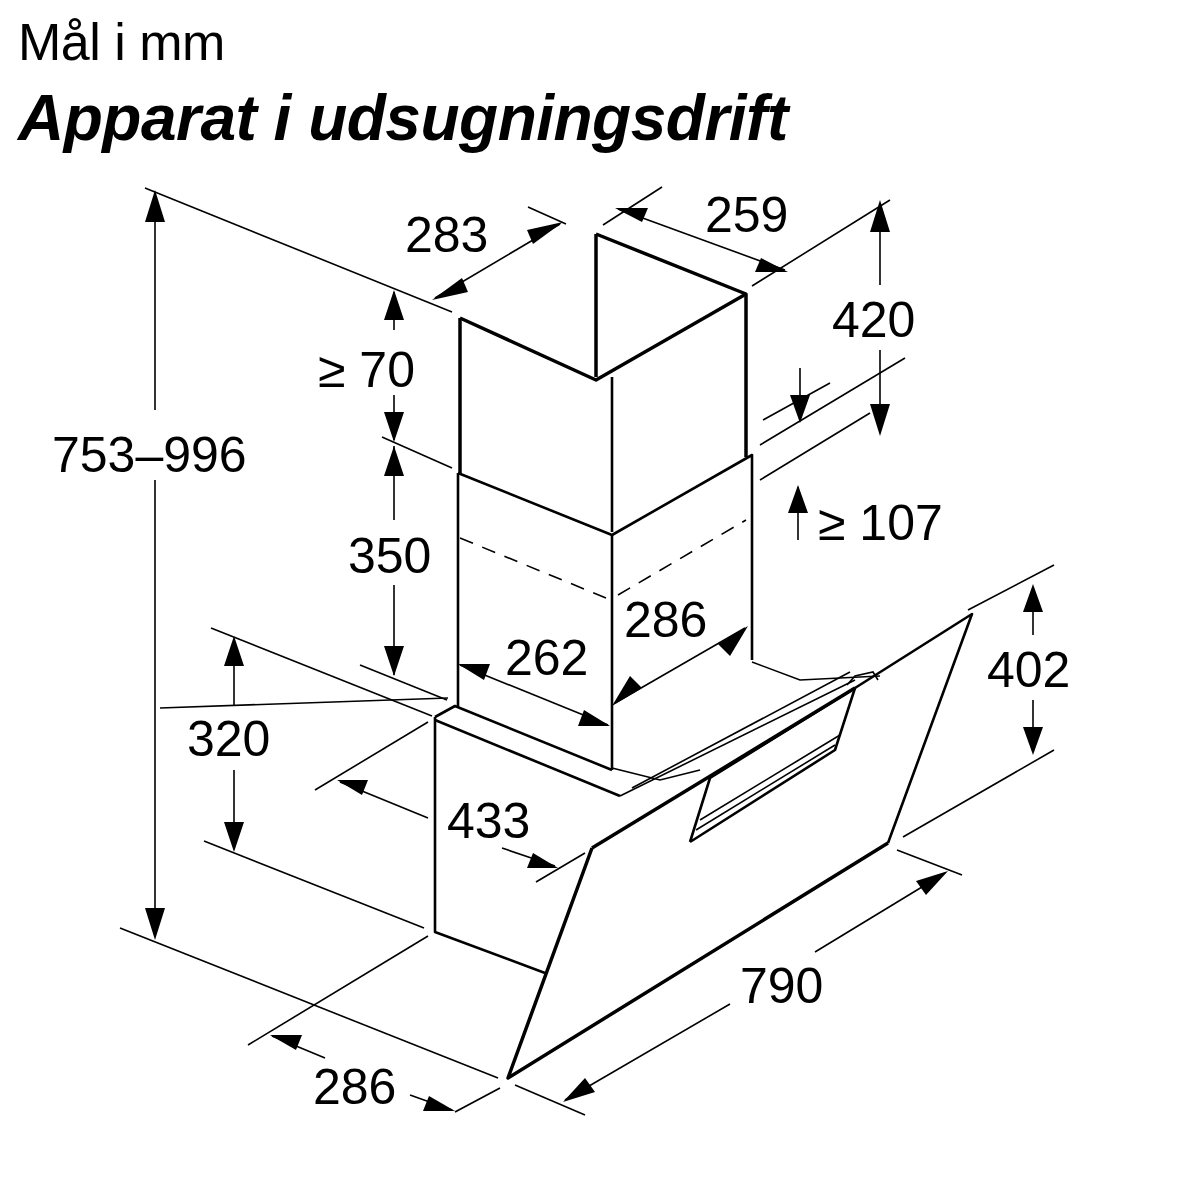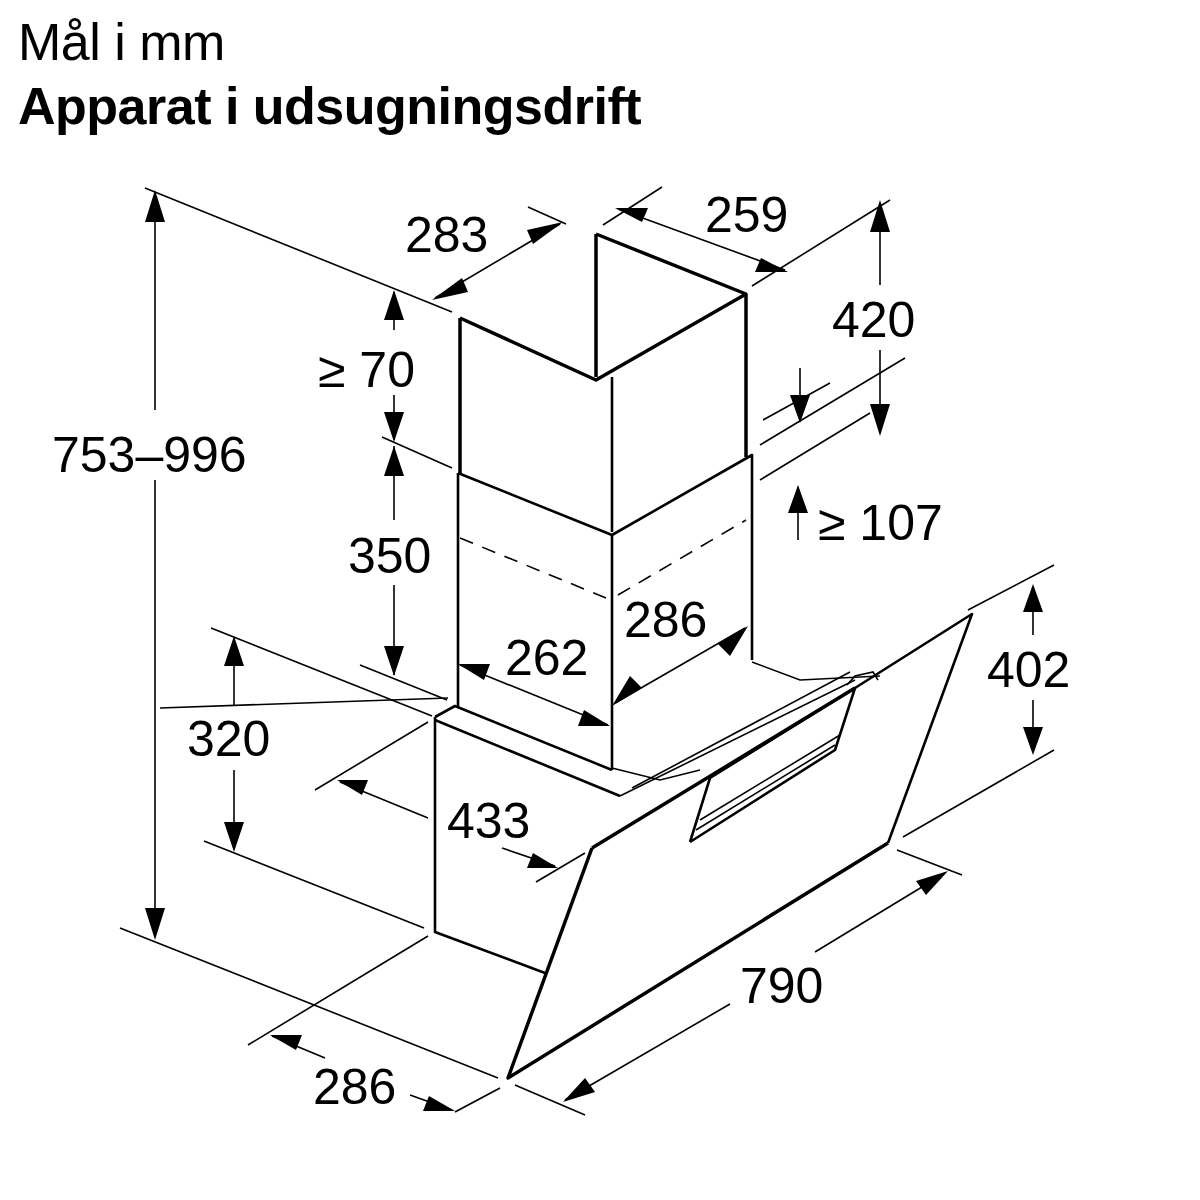"Apparat i udsugningsdrift" .title2 { font-size: 52px -> 64px; font-style: none -> italic; top: 76px -> 88px }
